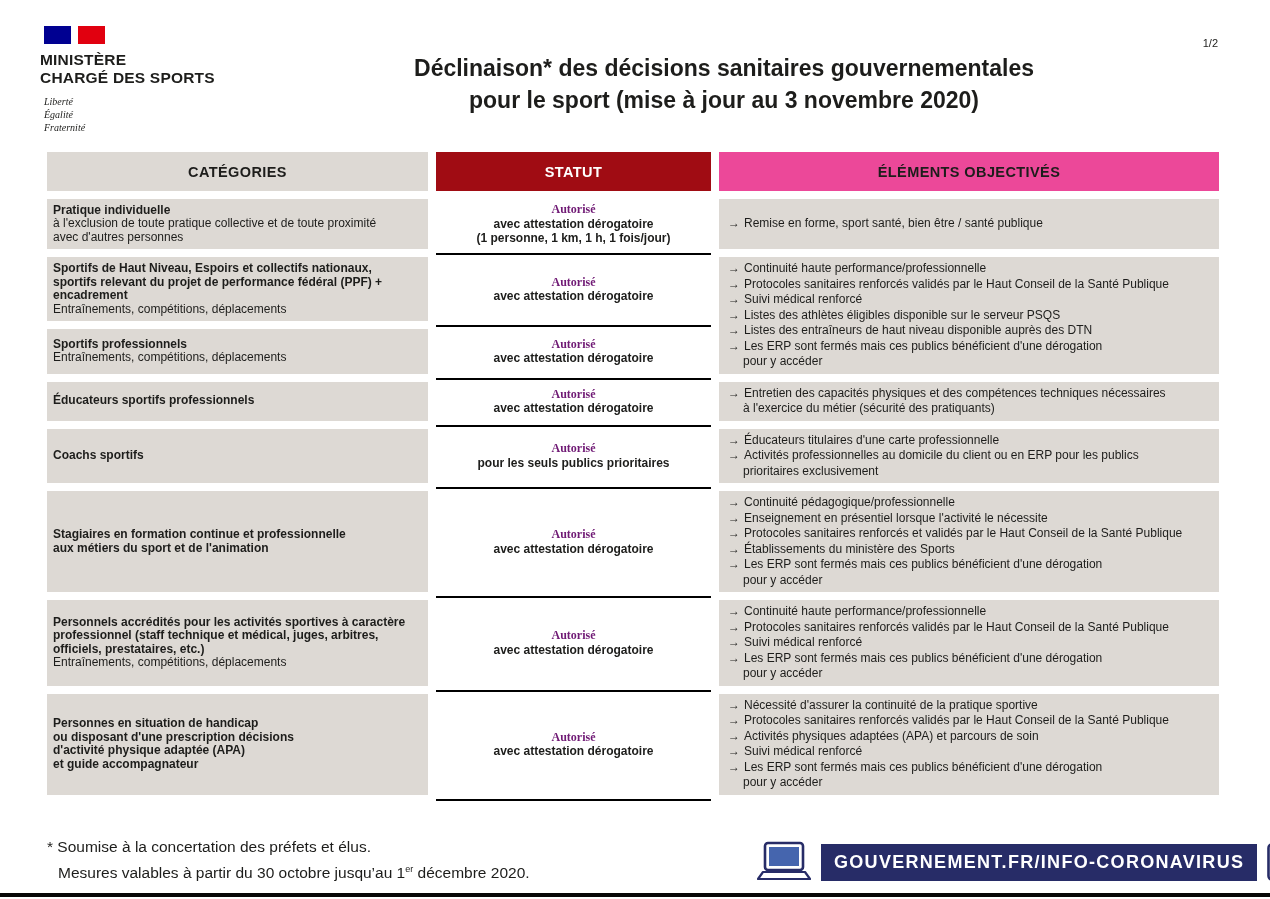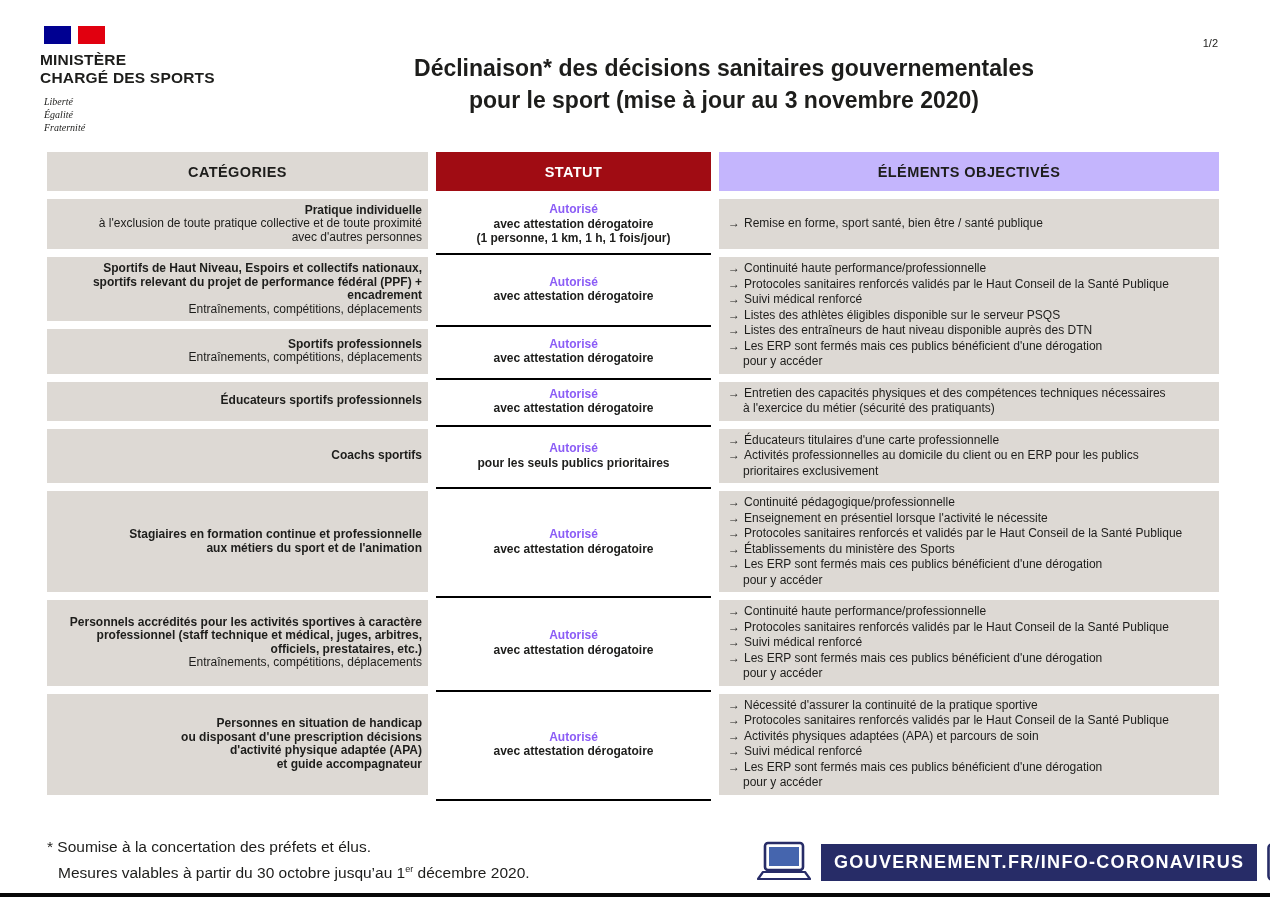"ÉLÉMENTS OBJECTIVÉS" .th-elem { background: #c4b5fd -> #ec4899 }
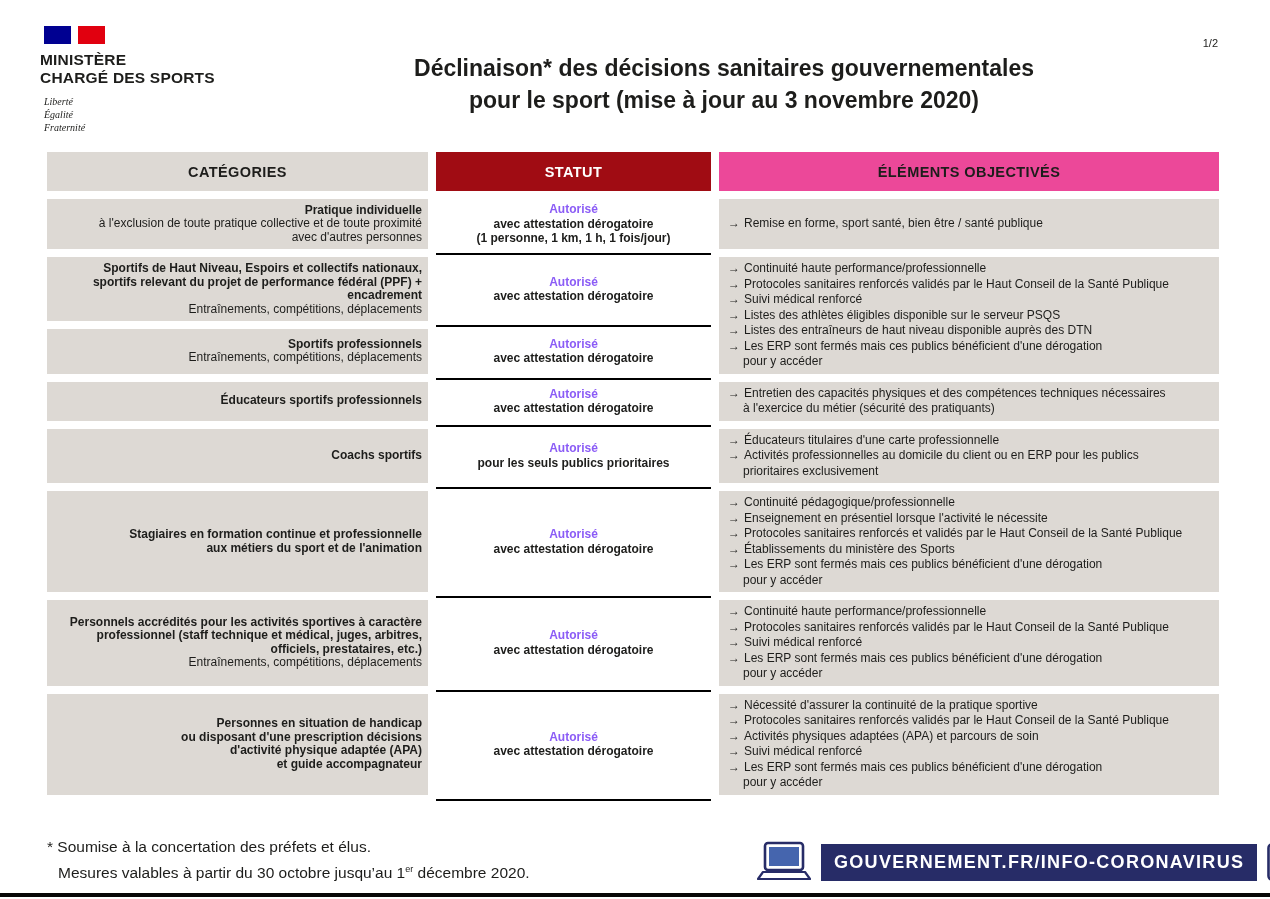"Pratique individuelle" .cat { align-items: flex-end -> flex-start }
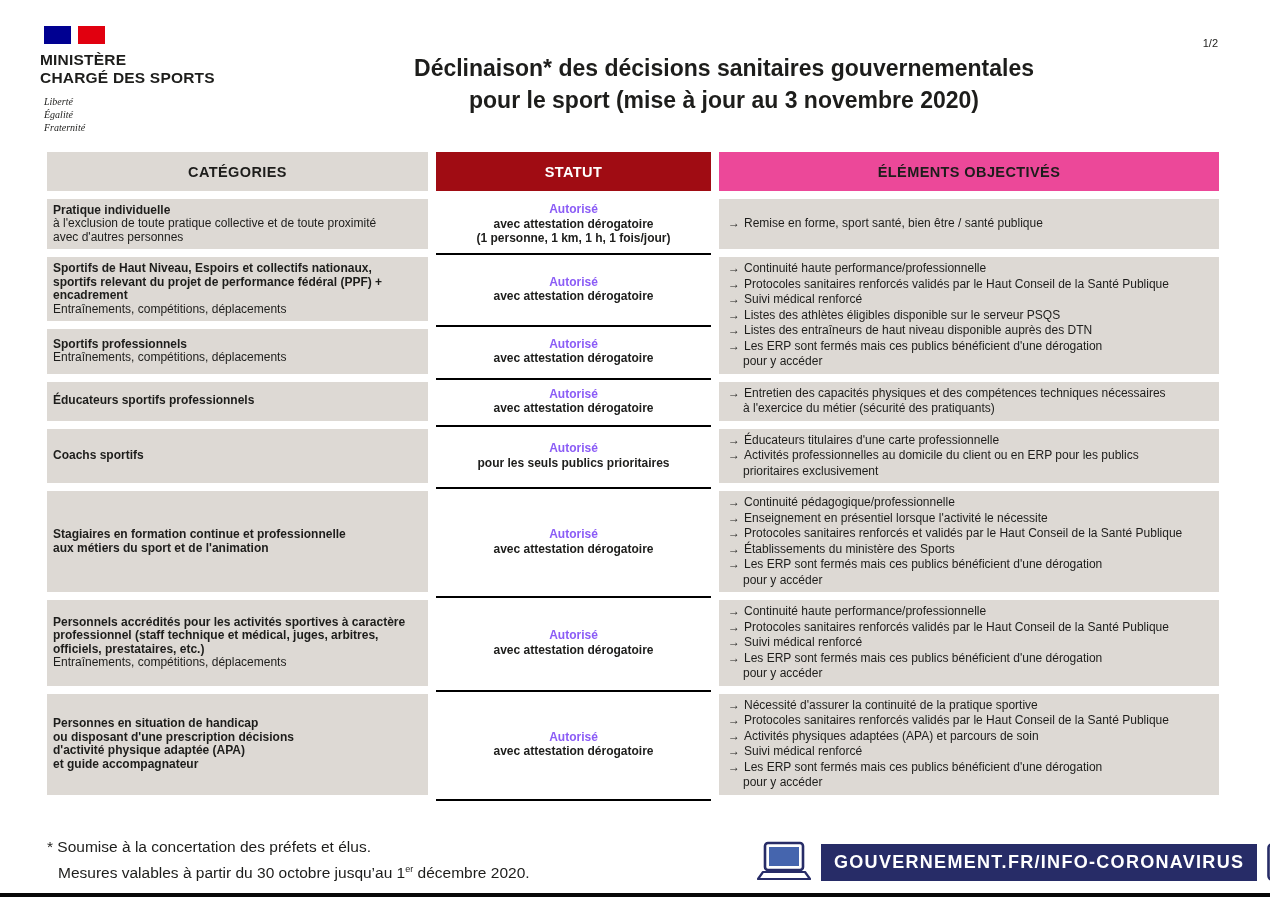"Autorisé" .status-green { color: #8b5cf6 -> #701a75; font-family: none -> Liberation Serif, serif }
